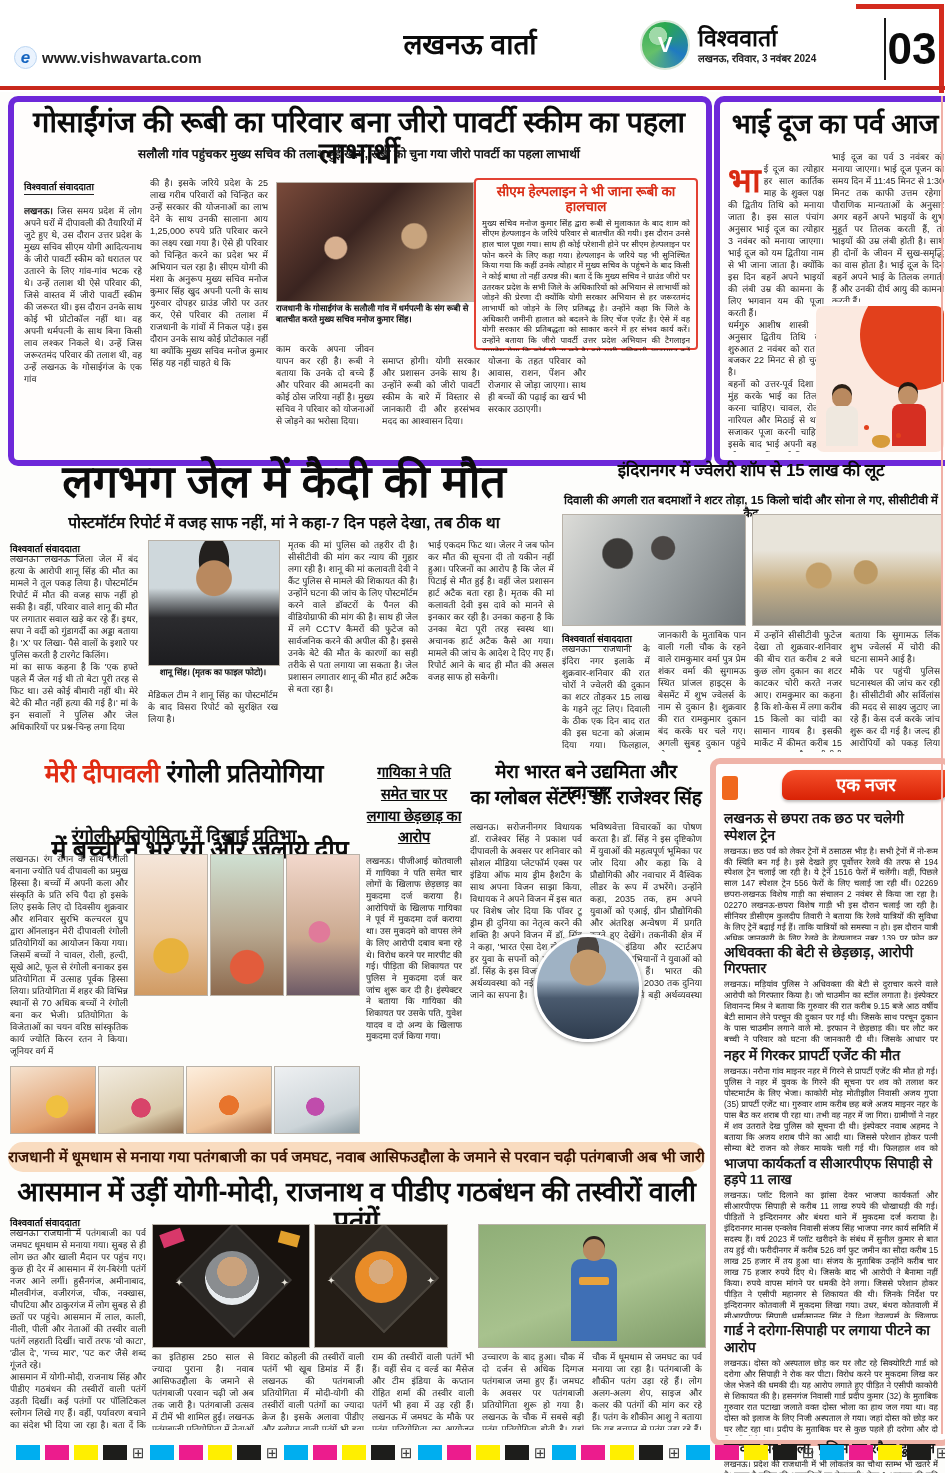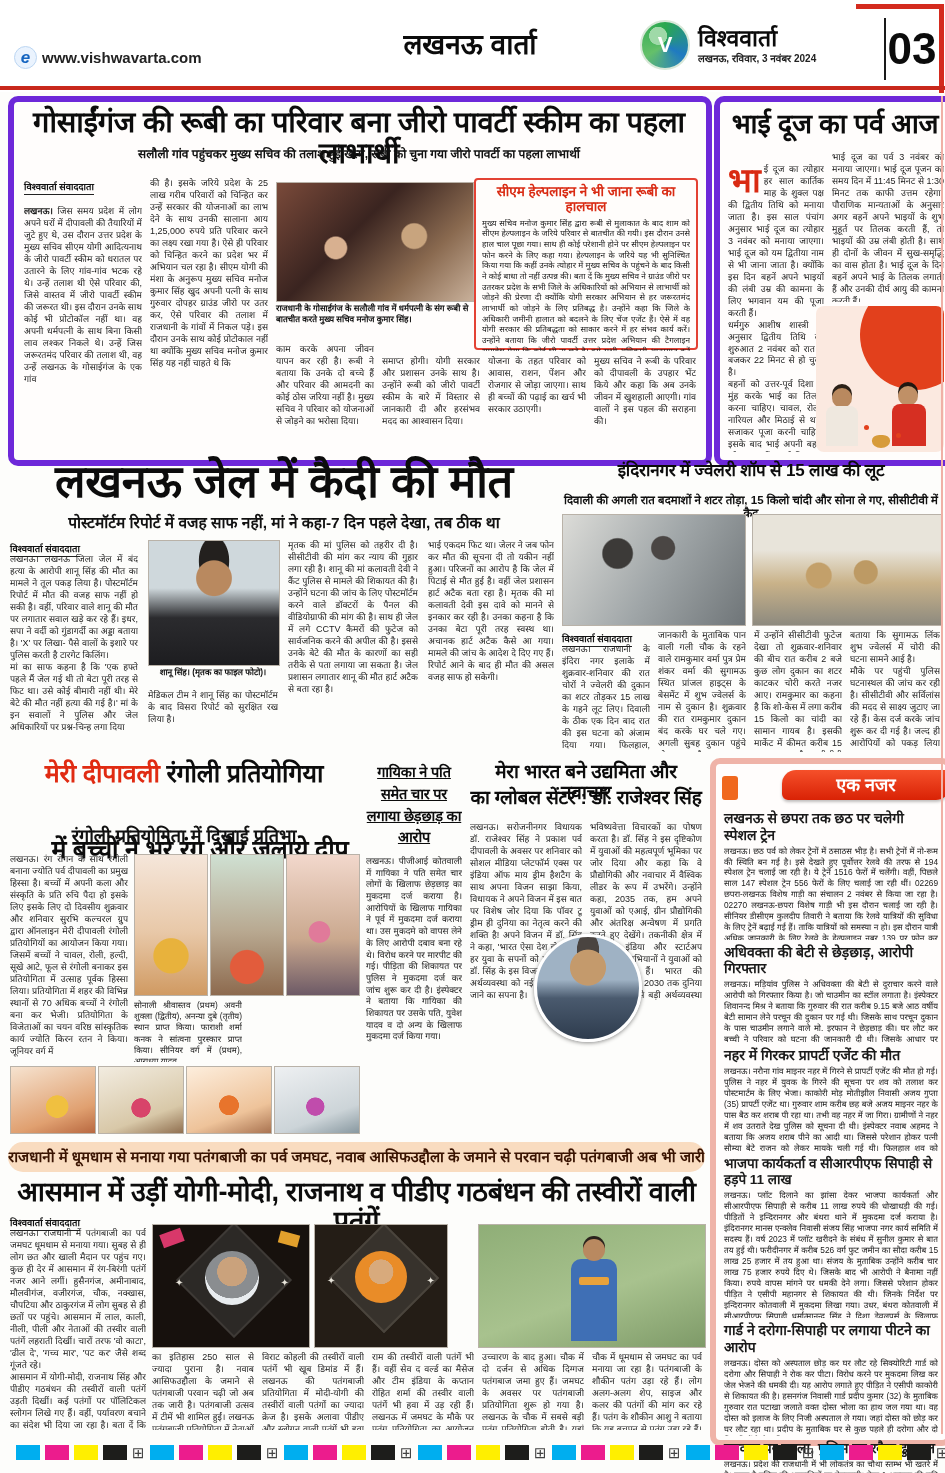"मुख्य सचिव ने रूबी के" div.col { html: <div>मुख्य सचिव ने रूबी के परिवार को दीपावली के उपहार भेंट किये और कहा कि अब उनके जीवन में खुशहाली आएगी। गांव वालों ने इस पहल की सराहना की।</div> -> none }
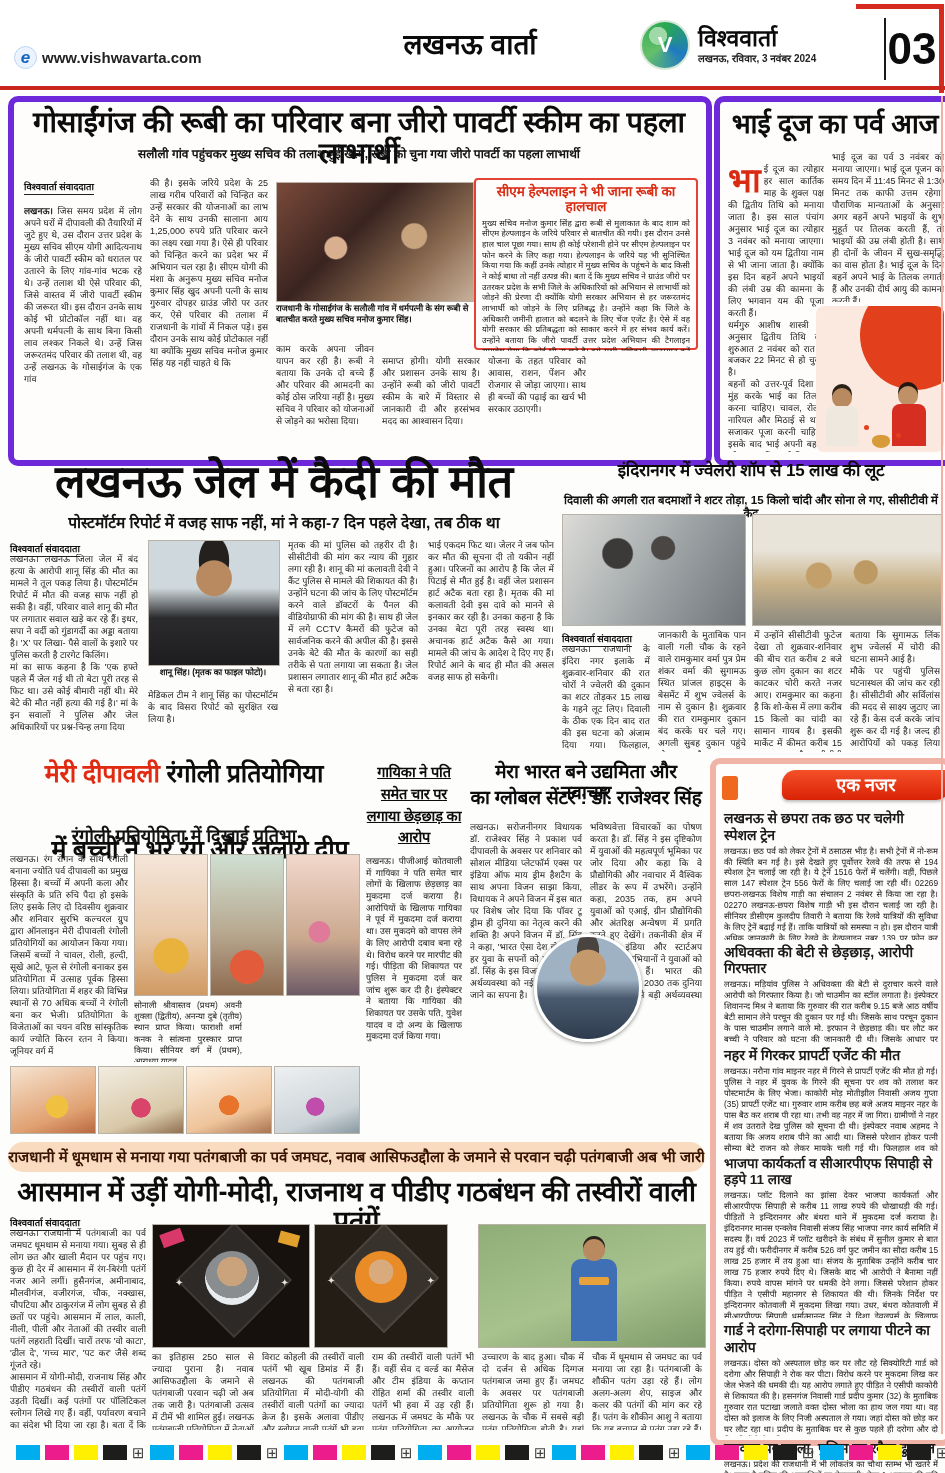"लखनऊ जेल में कैदी की" div.hd { text: लखनऊ -> लगभग }
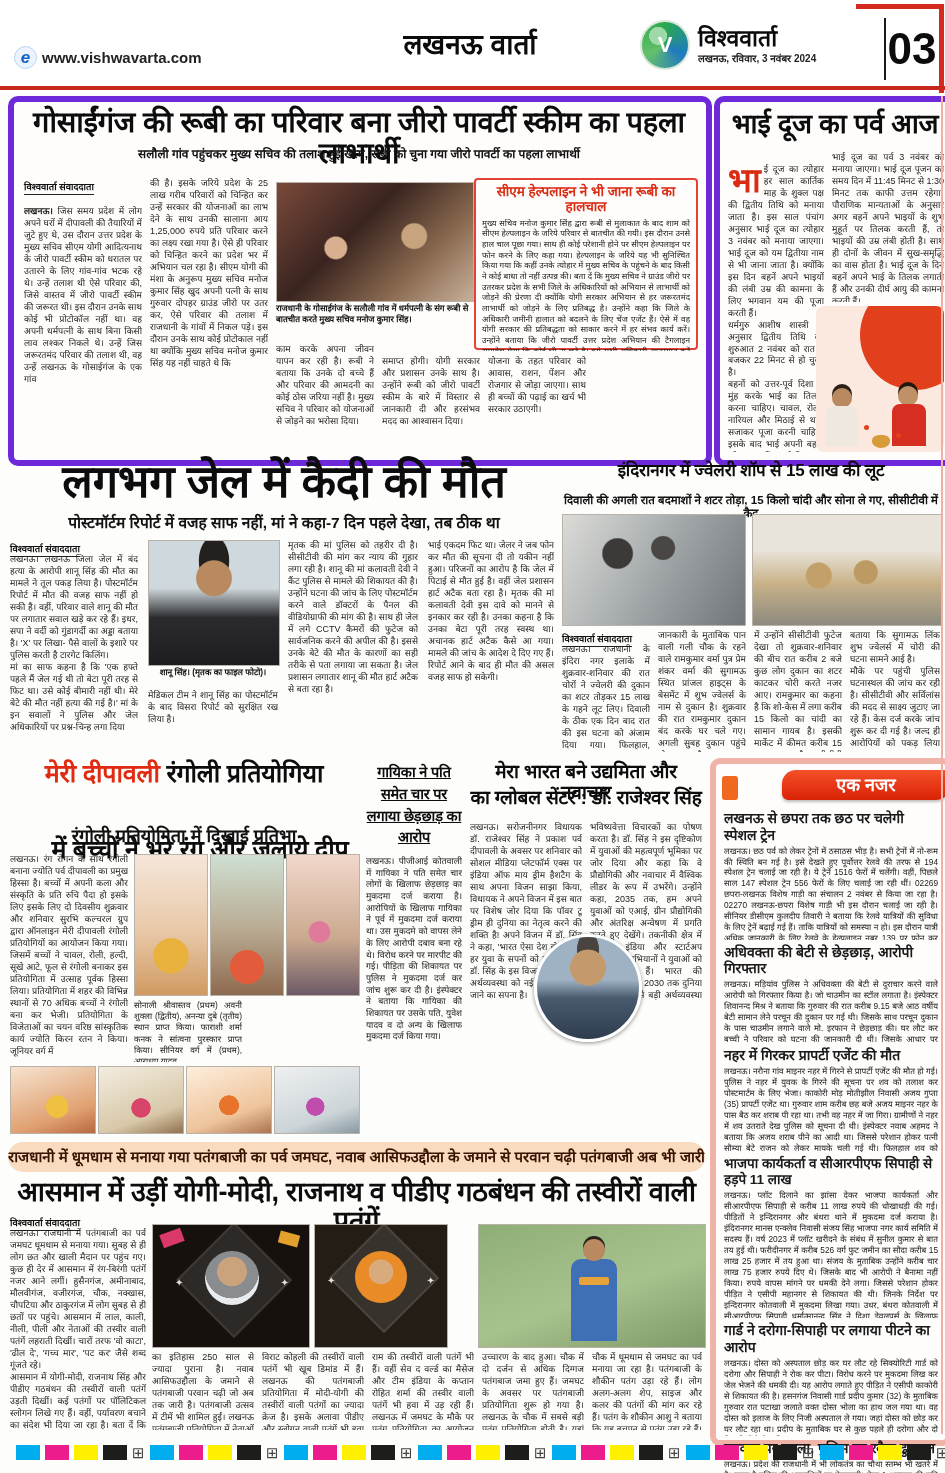"सोनाली श्रीवास्तव (प्रथम) अवनी शुक्ला" div.col { html: <div>सोनाली श्रीवास्तव (प्रथम) अवनी शुक्ला (द्वितीय), अनन्या दुबे (तृतीय) स्थान प्राप्त किया। फाराशी शर्मा कनक ने सांत्वना पुरस्कार प्राप्त किया। सीनियर वर्ग में (प्रथम), आराध्या यादव</div> -> none }
